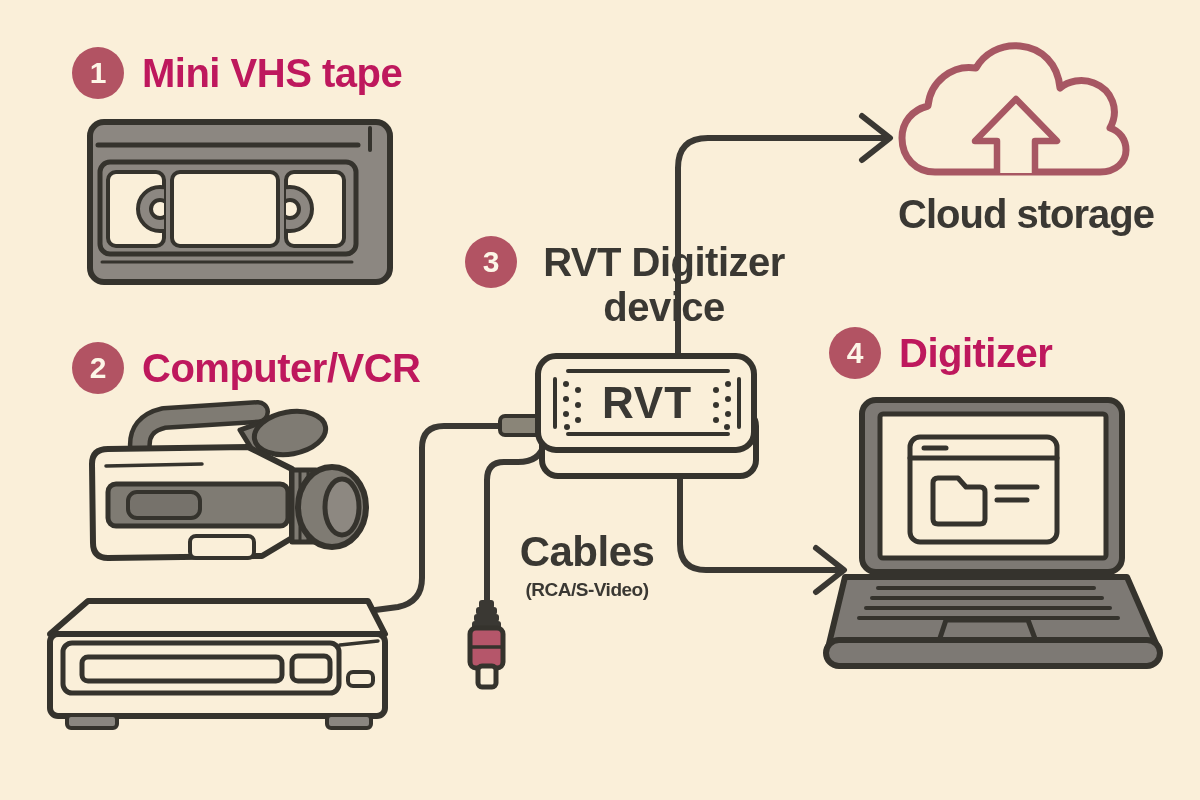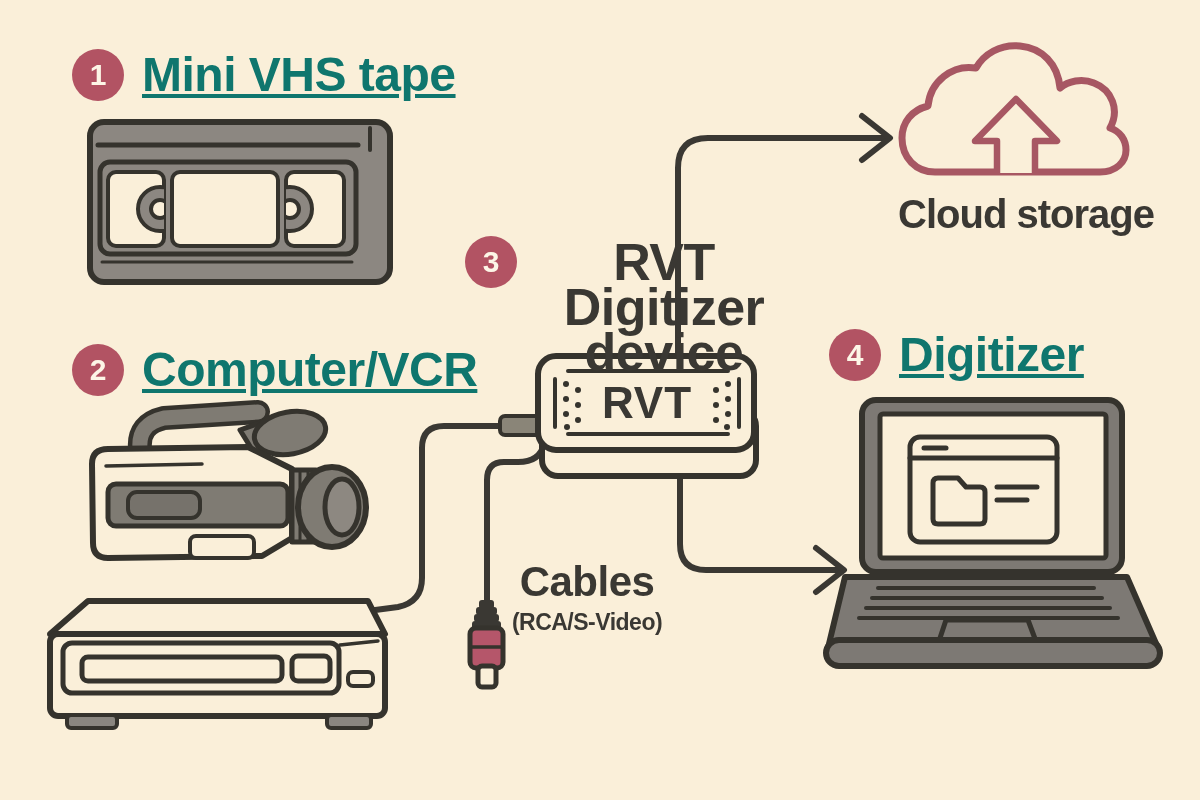"Mini VHS tape" .step-label { color: #0f766e -> #be185d; font-size: 48px -> 40px; text-decoration: underline -> none }
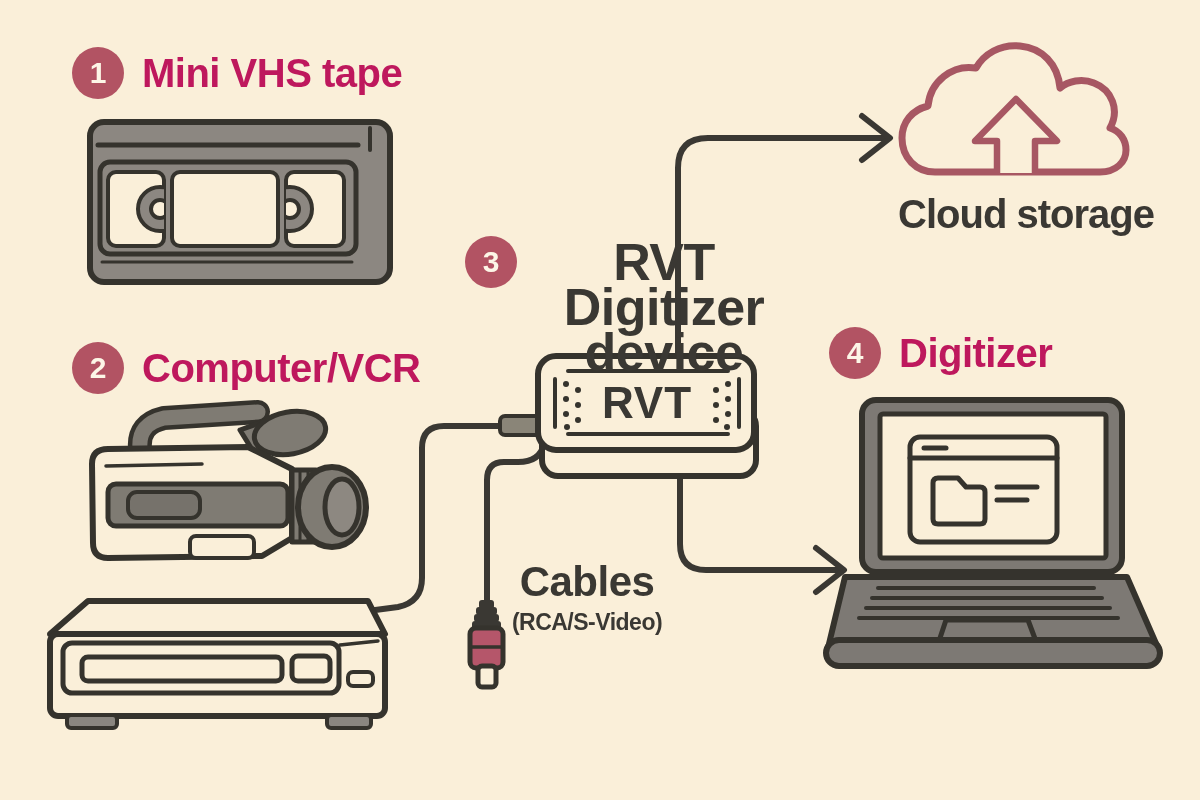"RVT Digitizer" div.center-label { font-size: 52px -> 40px }
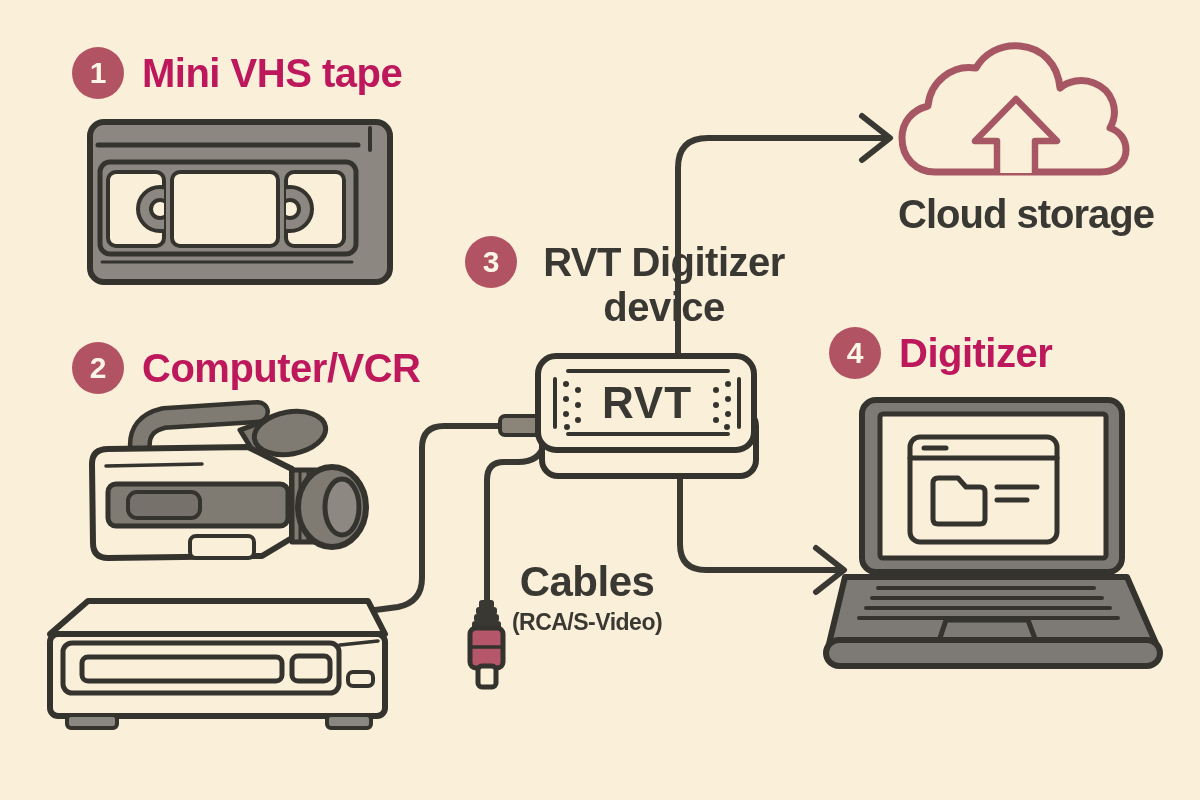"Cables" div { margin-top: 30px -> none }
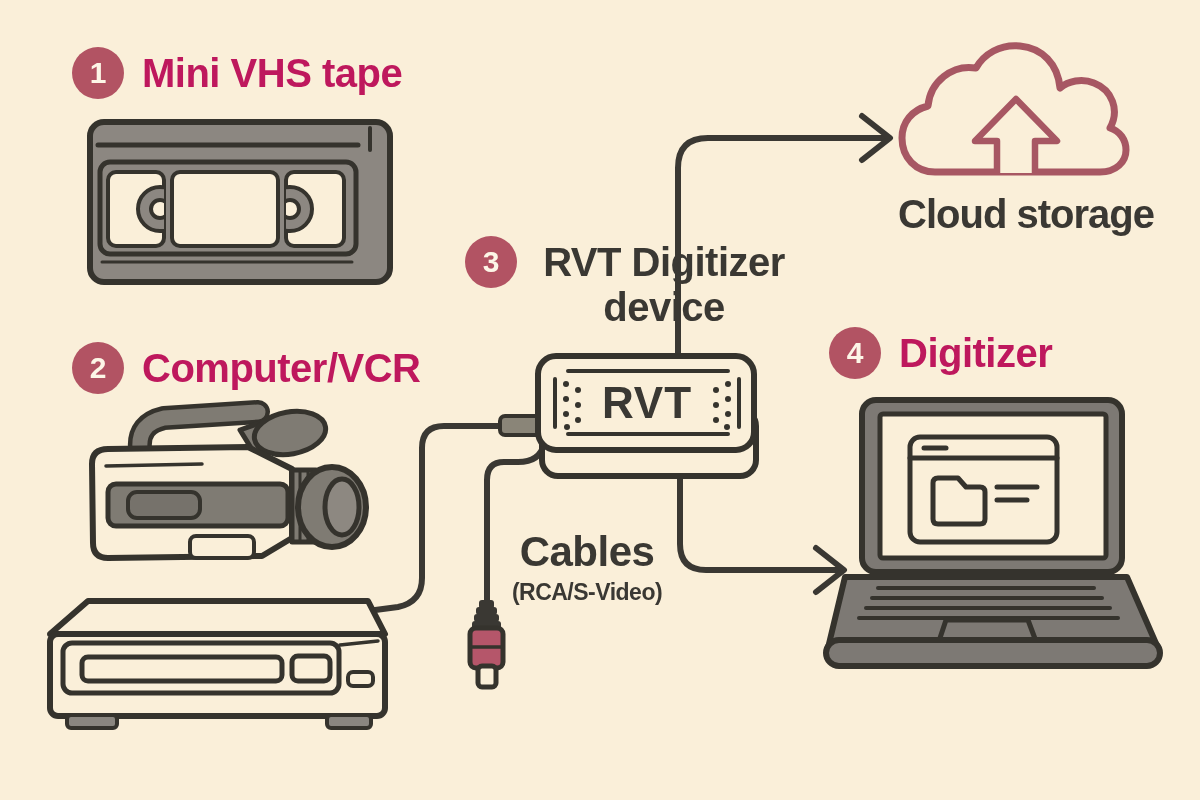"(RCA/S-Video)" div { font-size: 23px -> 19px }
